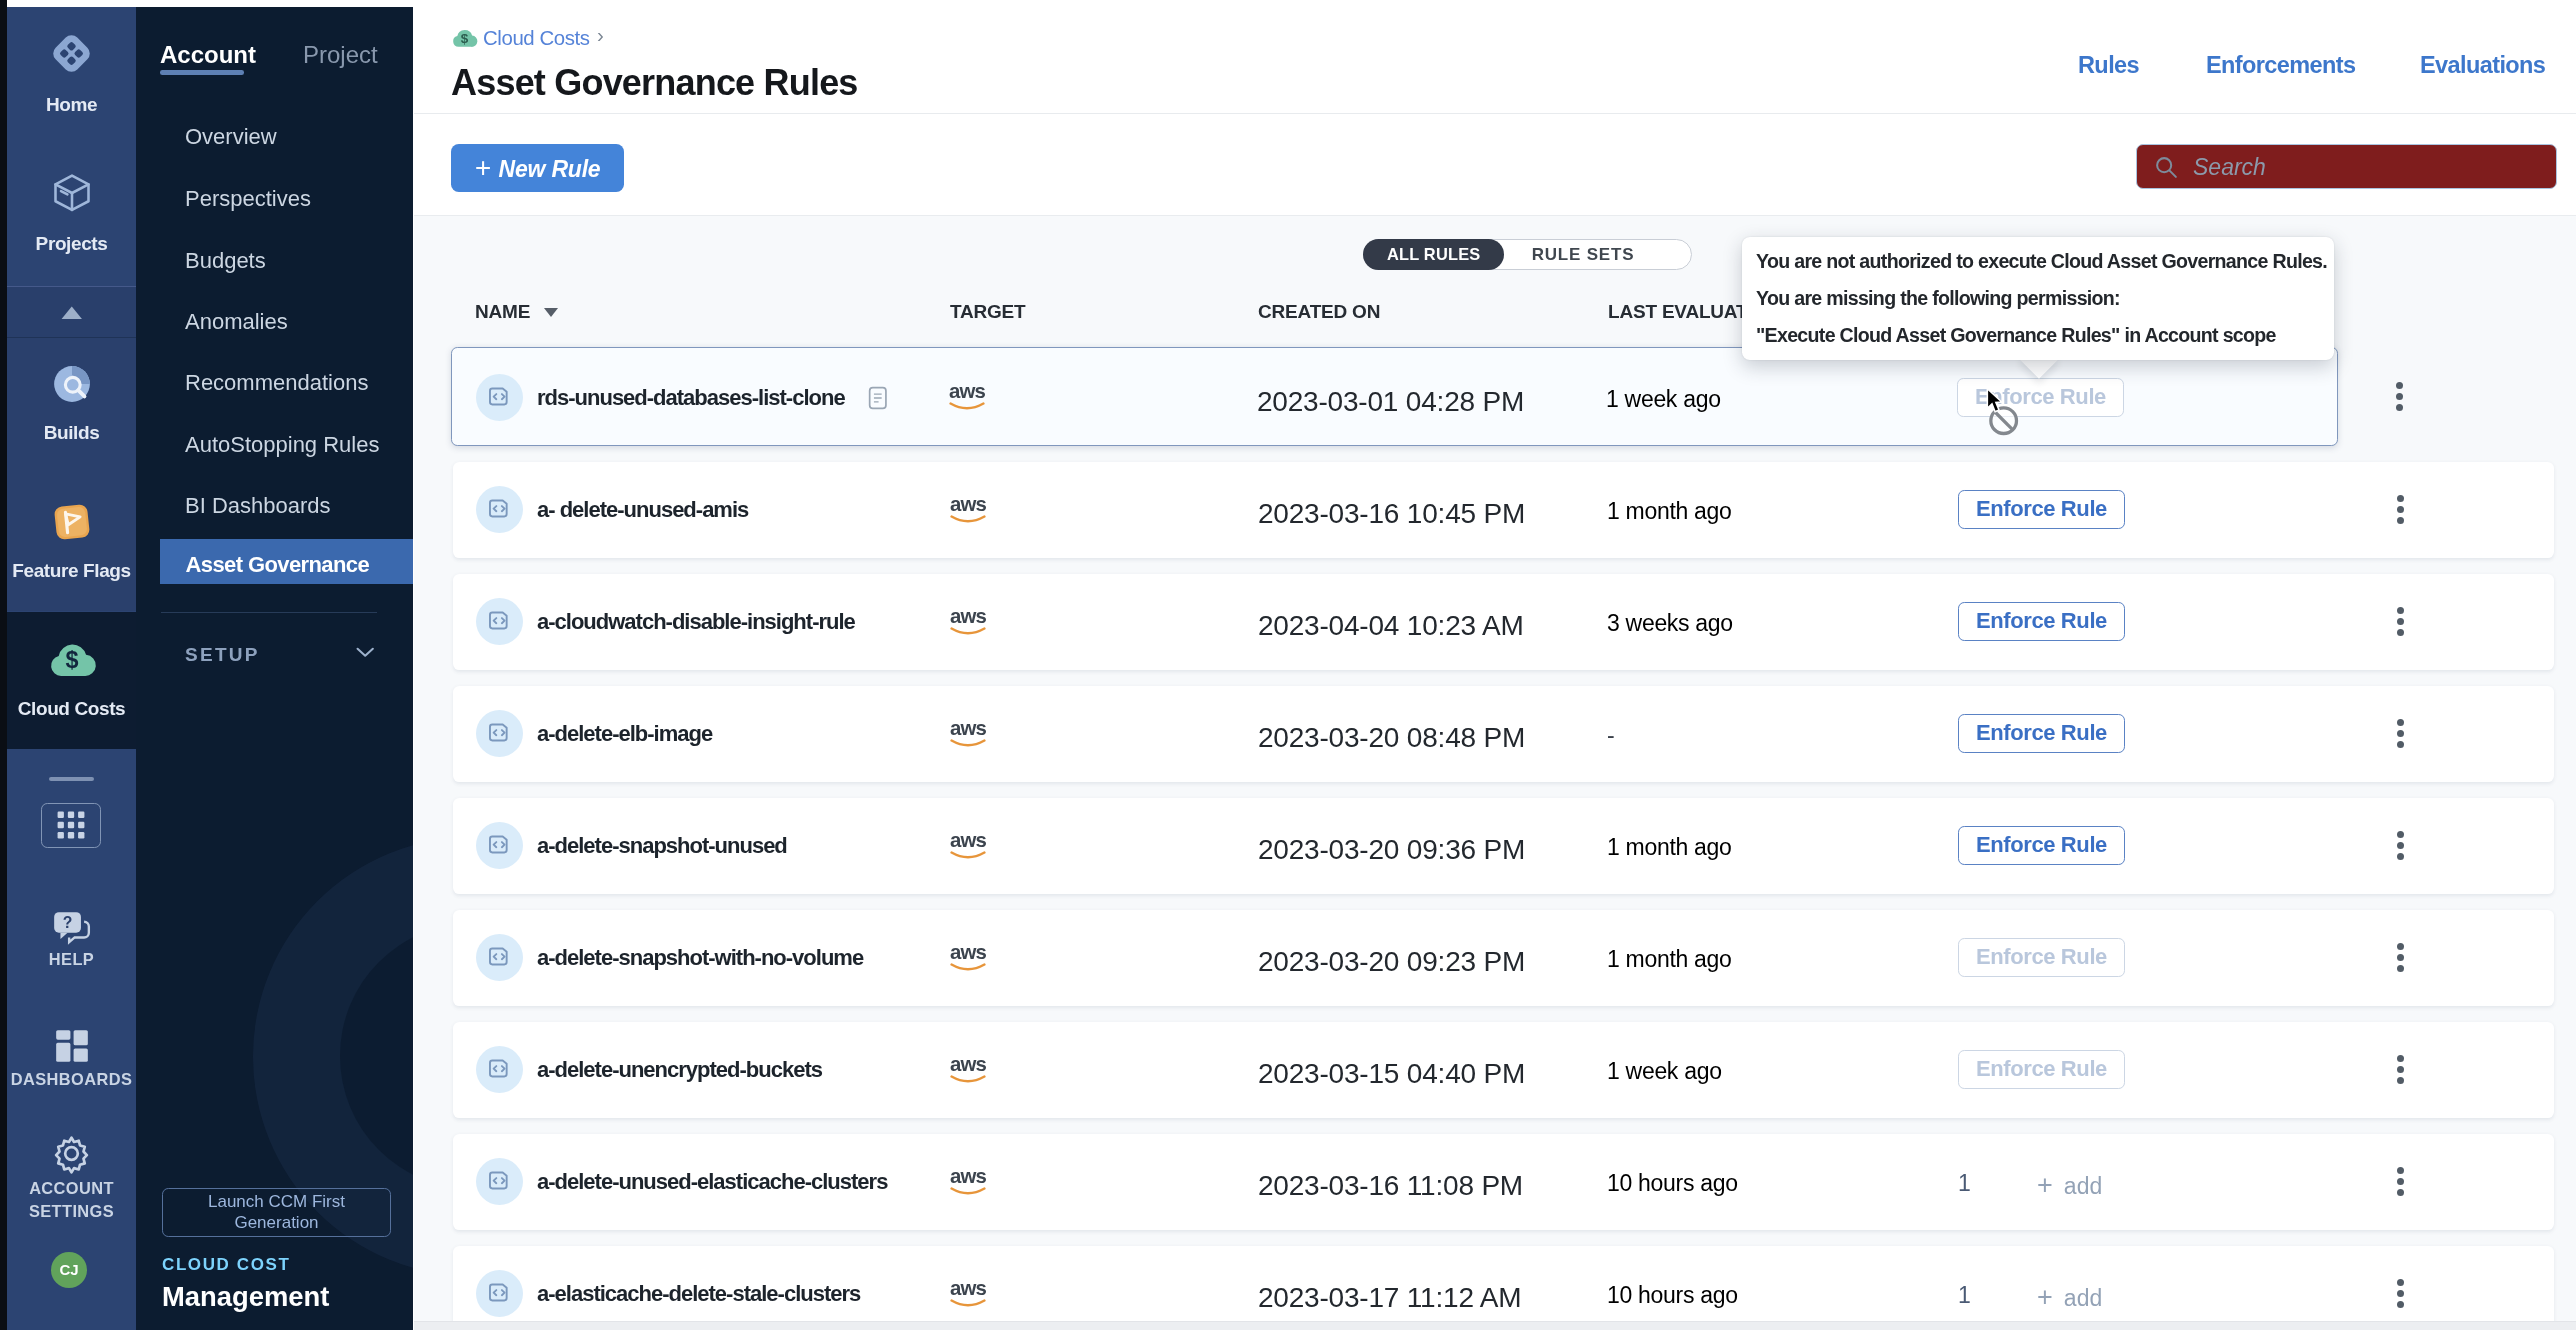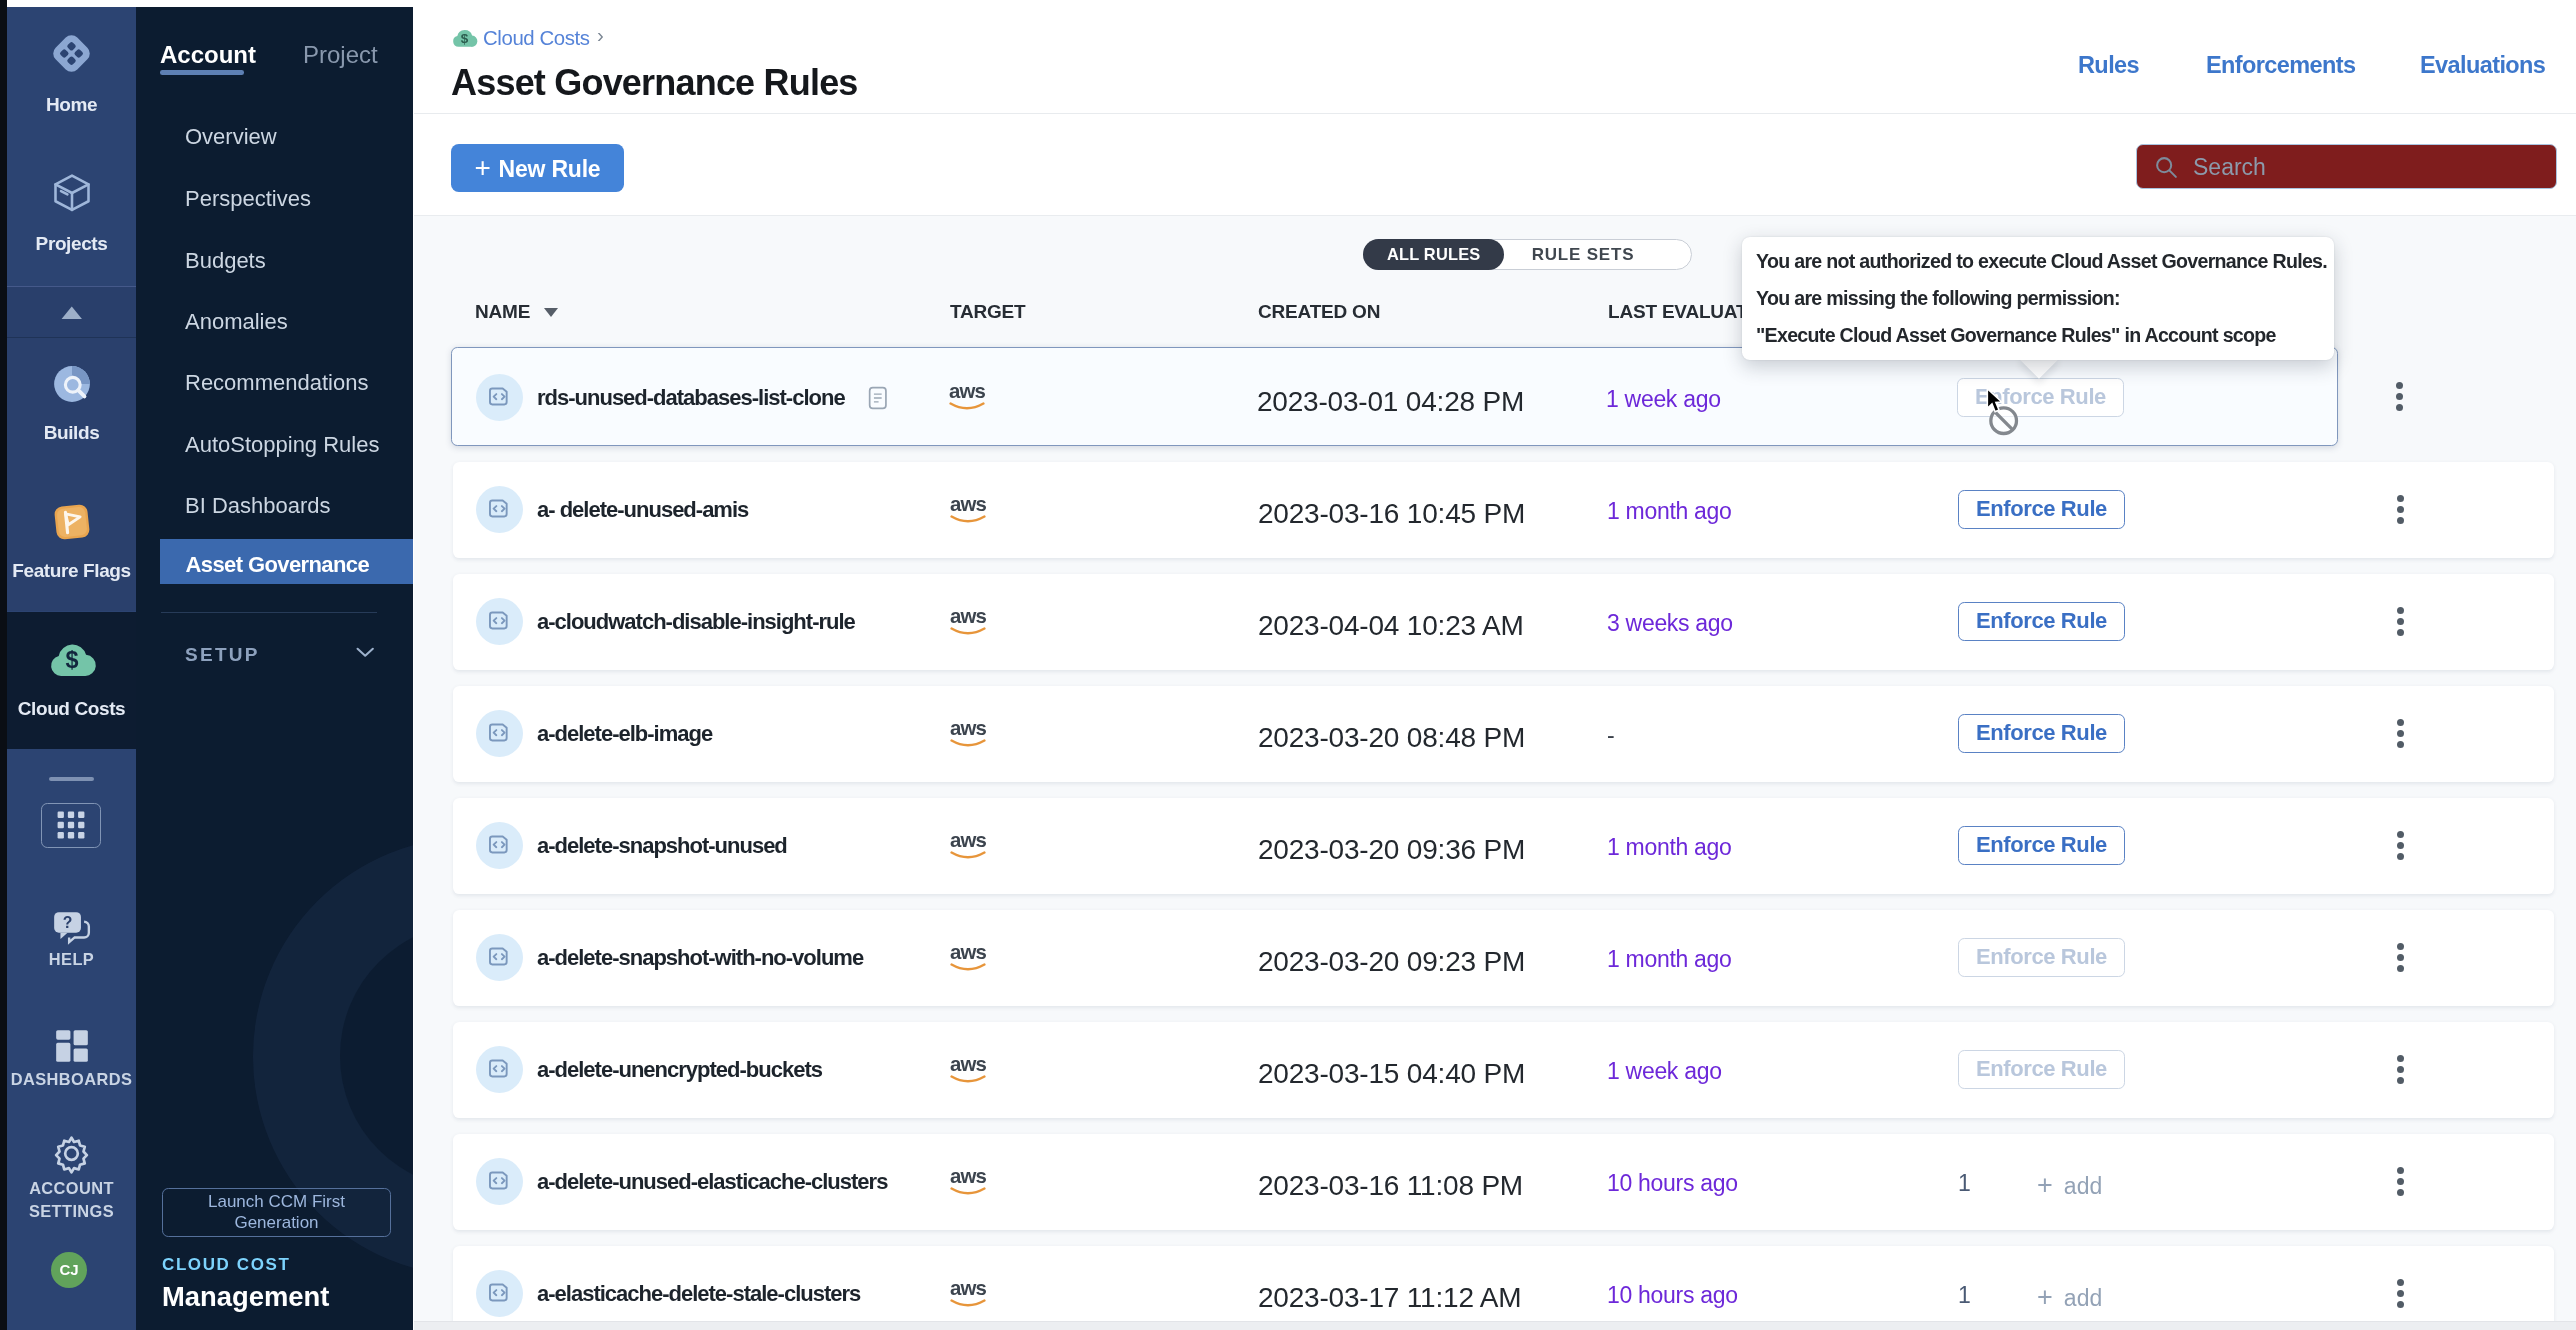"+ New Rule" #toolbar { font-style: none -> italic }
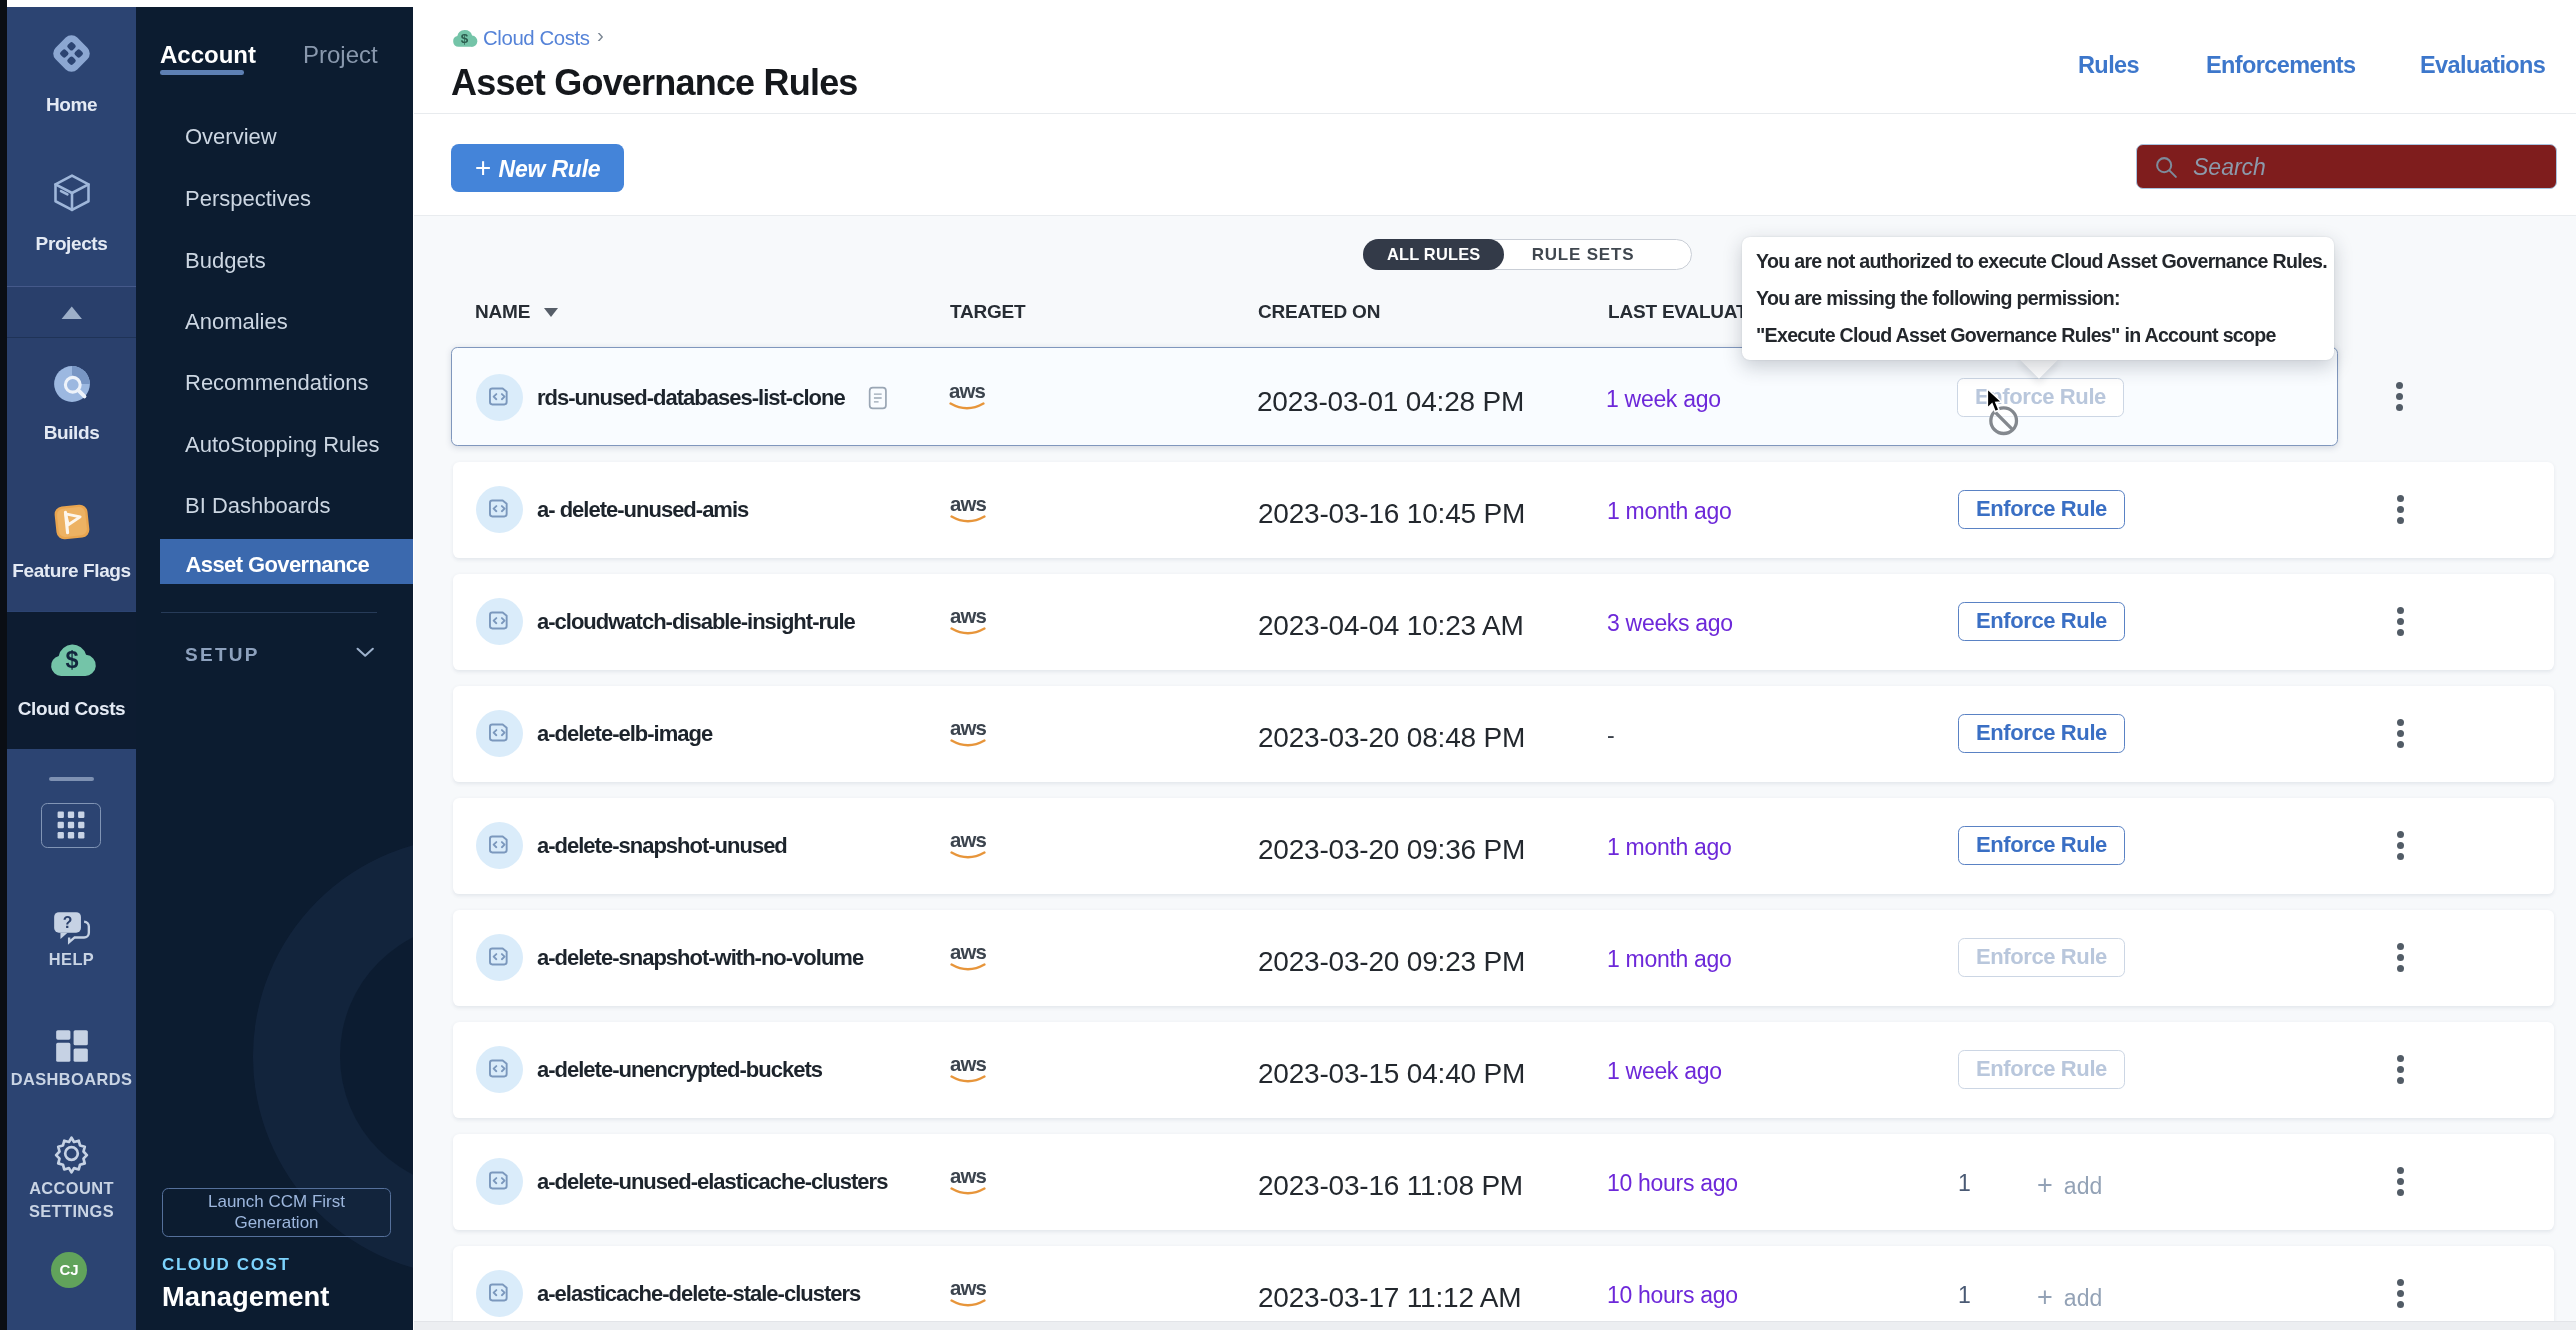"1 week ago" .reval { color: #6d28d9 -> #000000 }
